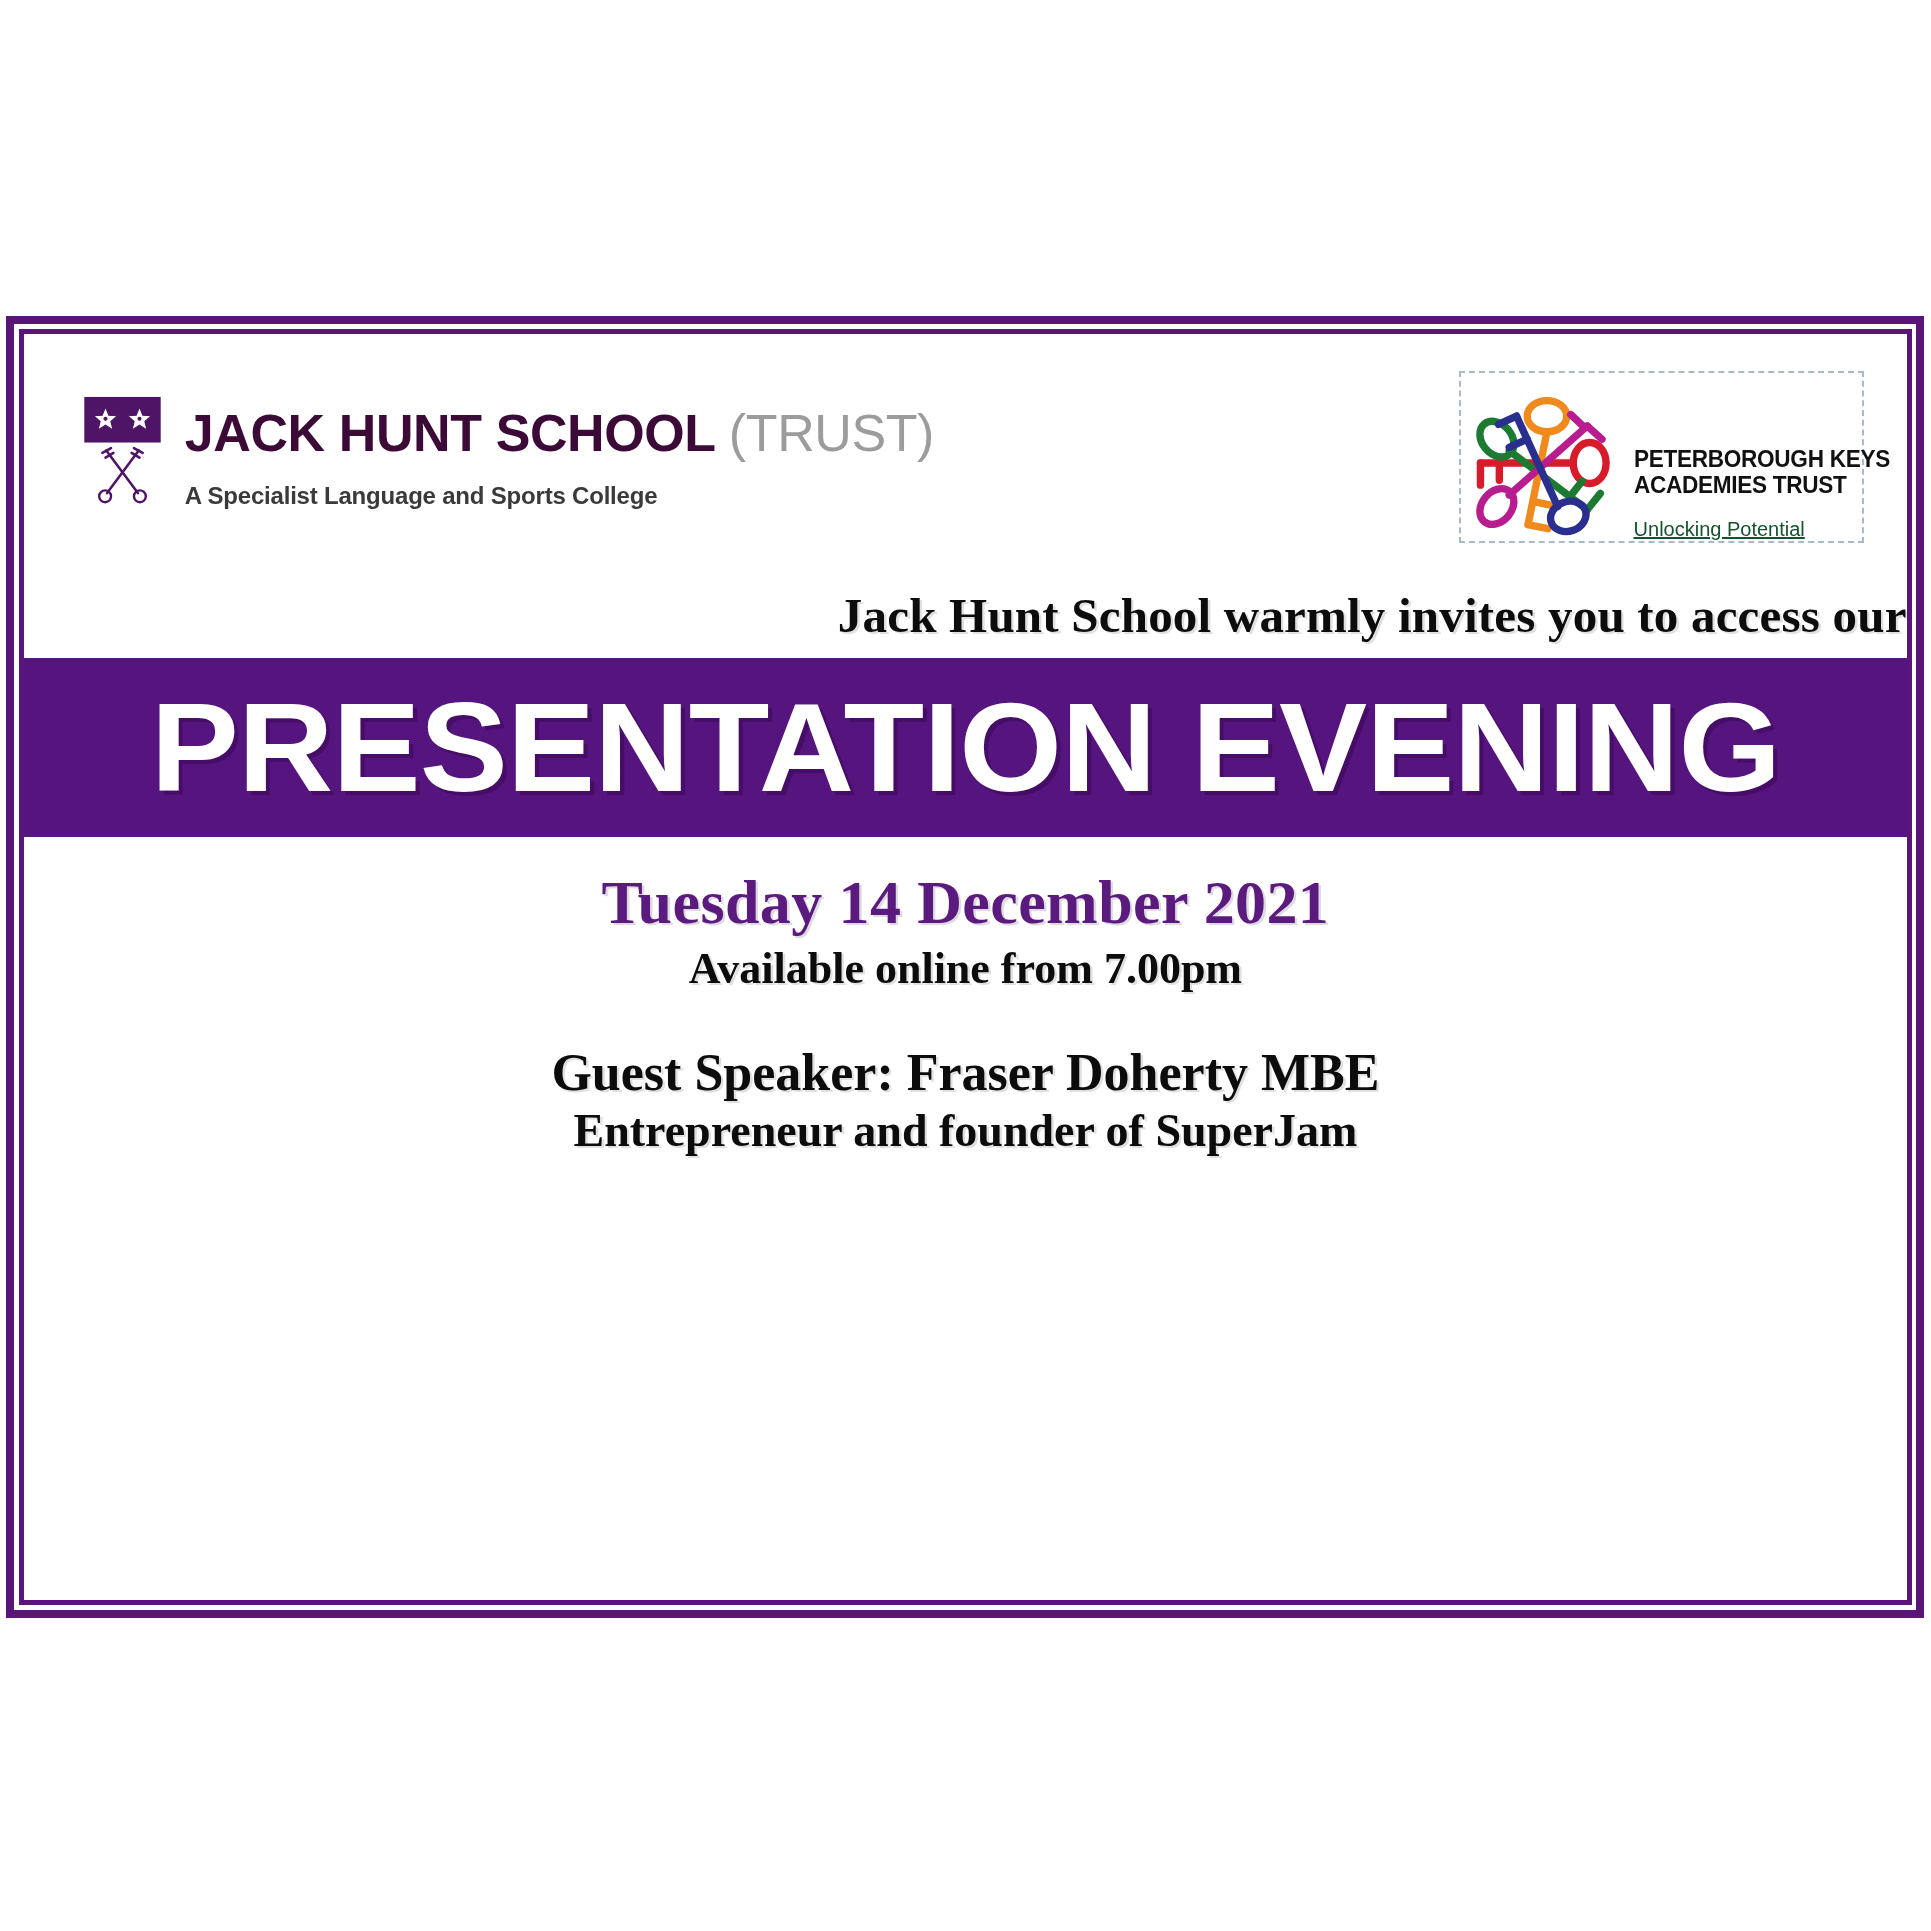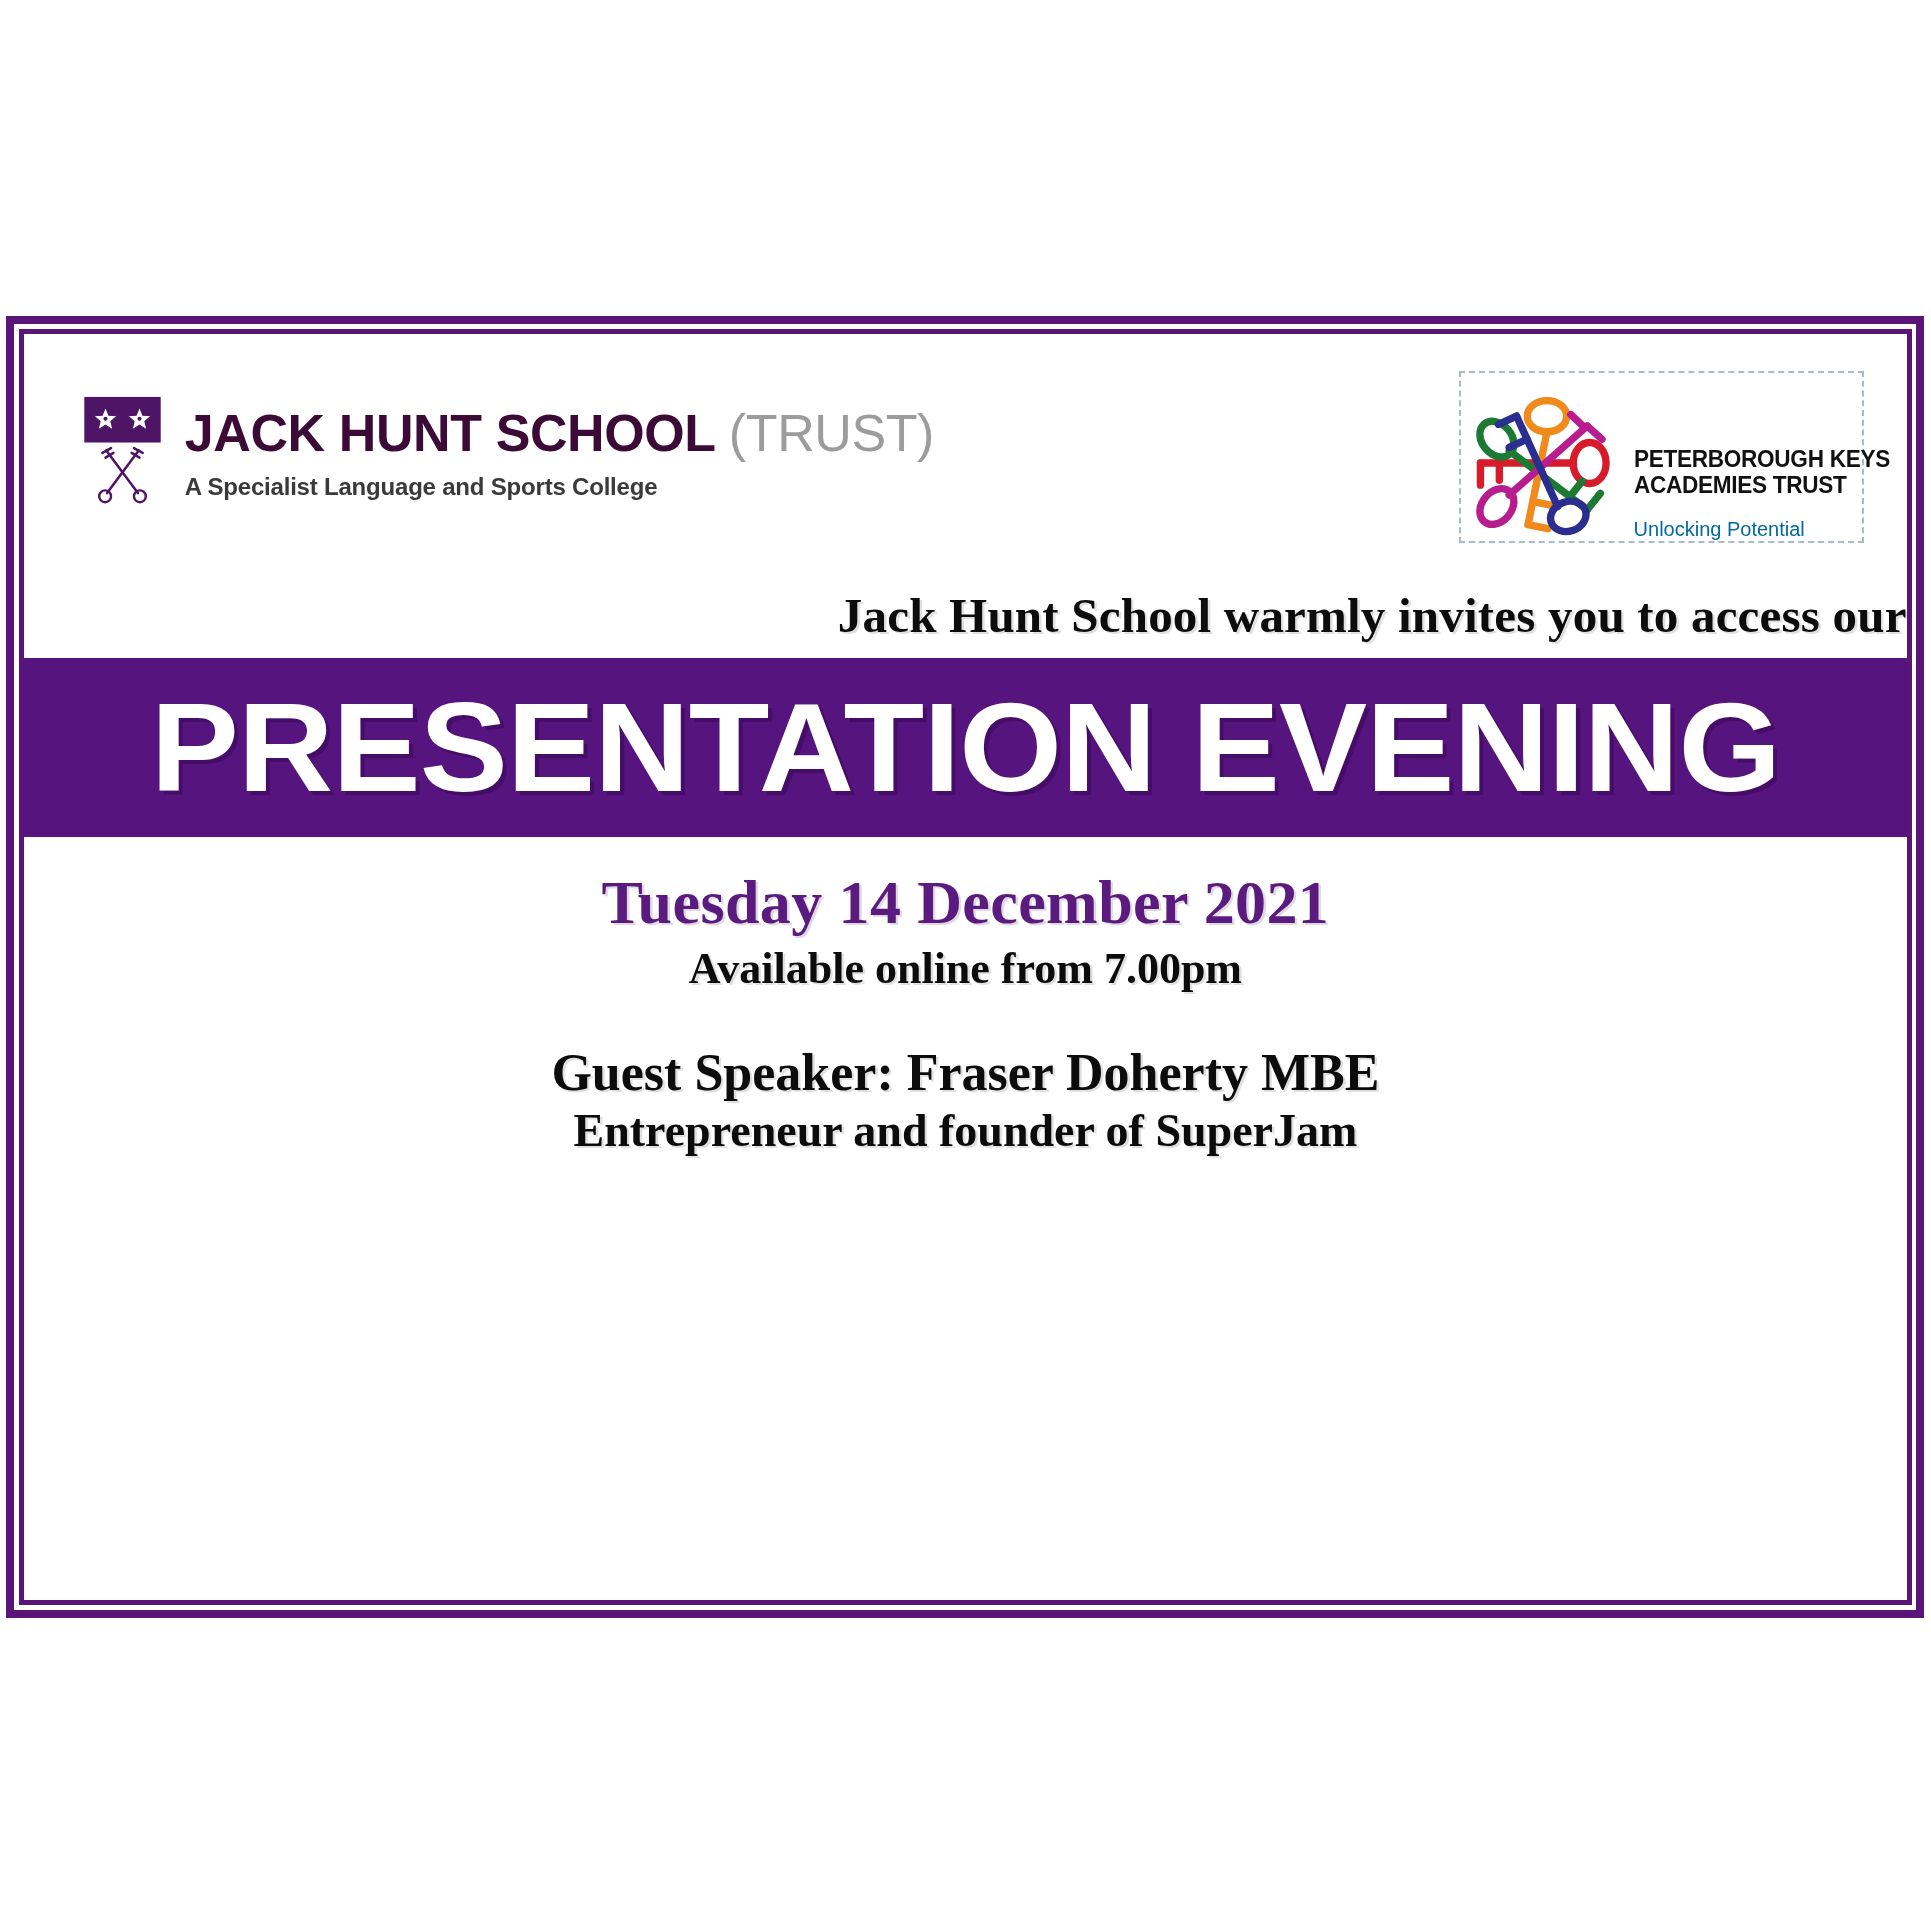"A Specialist Language and Sports" .jh-sub { margin-top: 13px -> 22px }
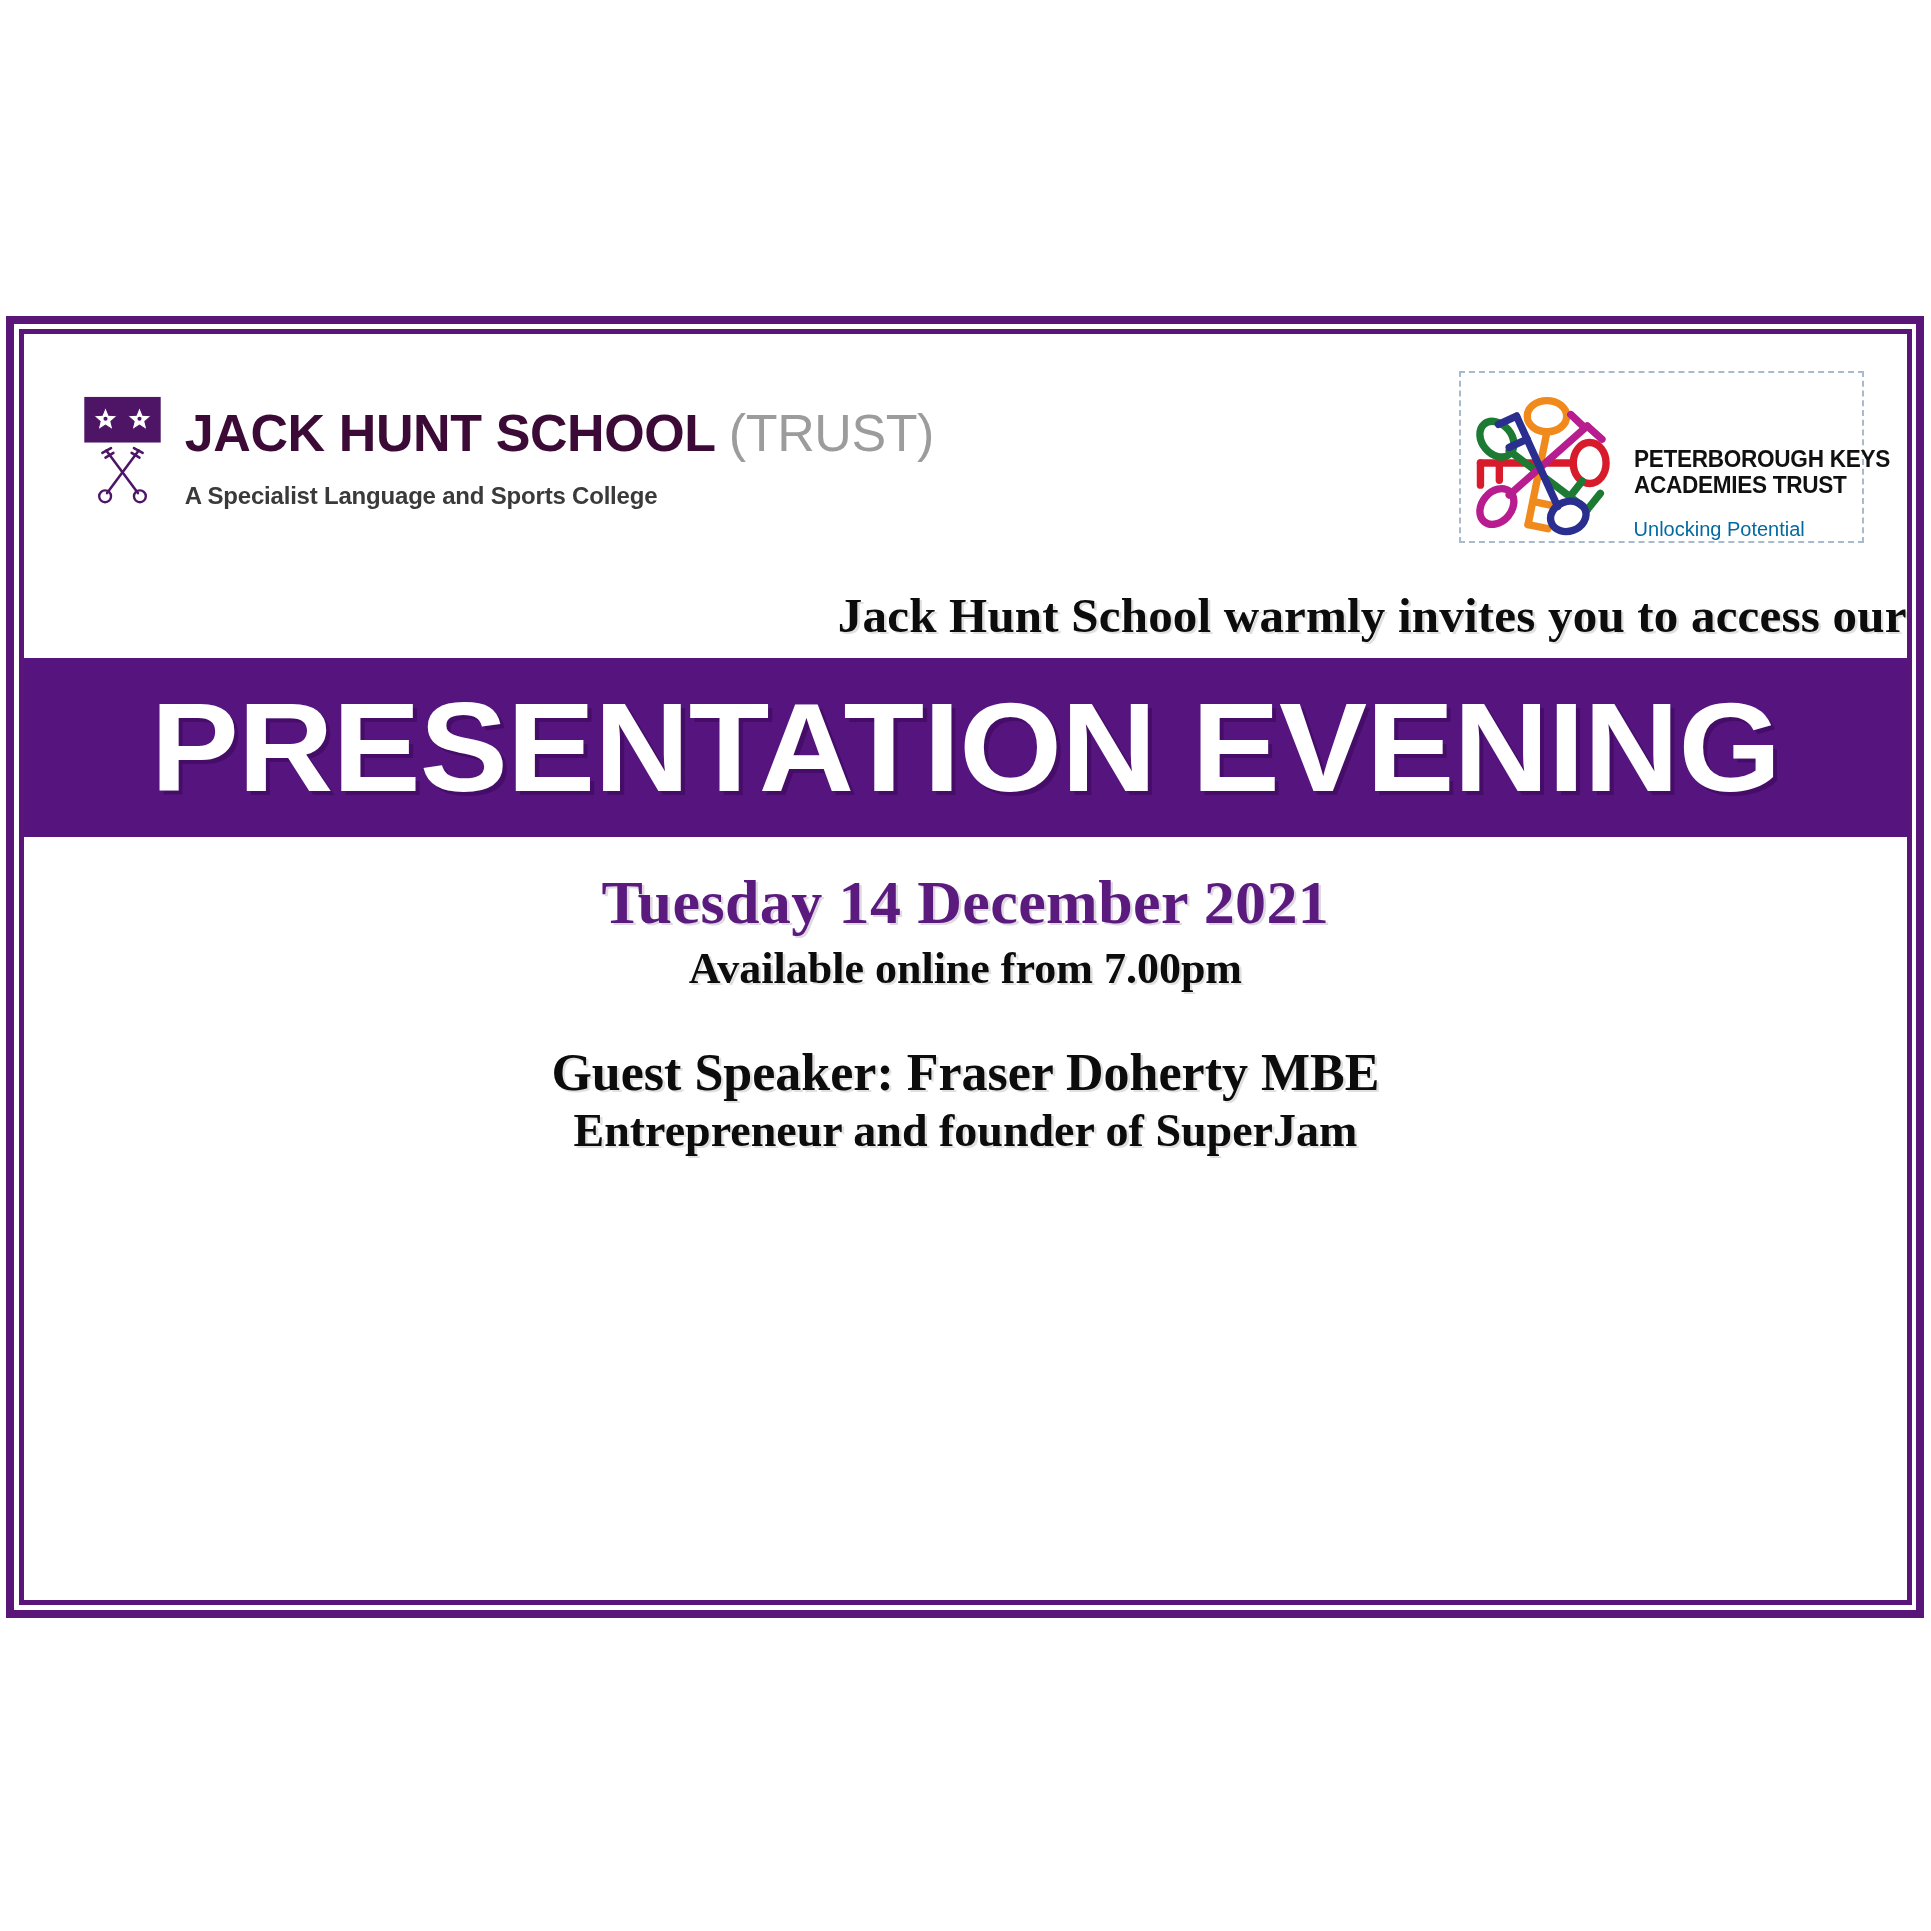"Unlocking Potential" .pk-tag { color: #0369a1 -> #14532d; text-decoration: none -> underline }
